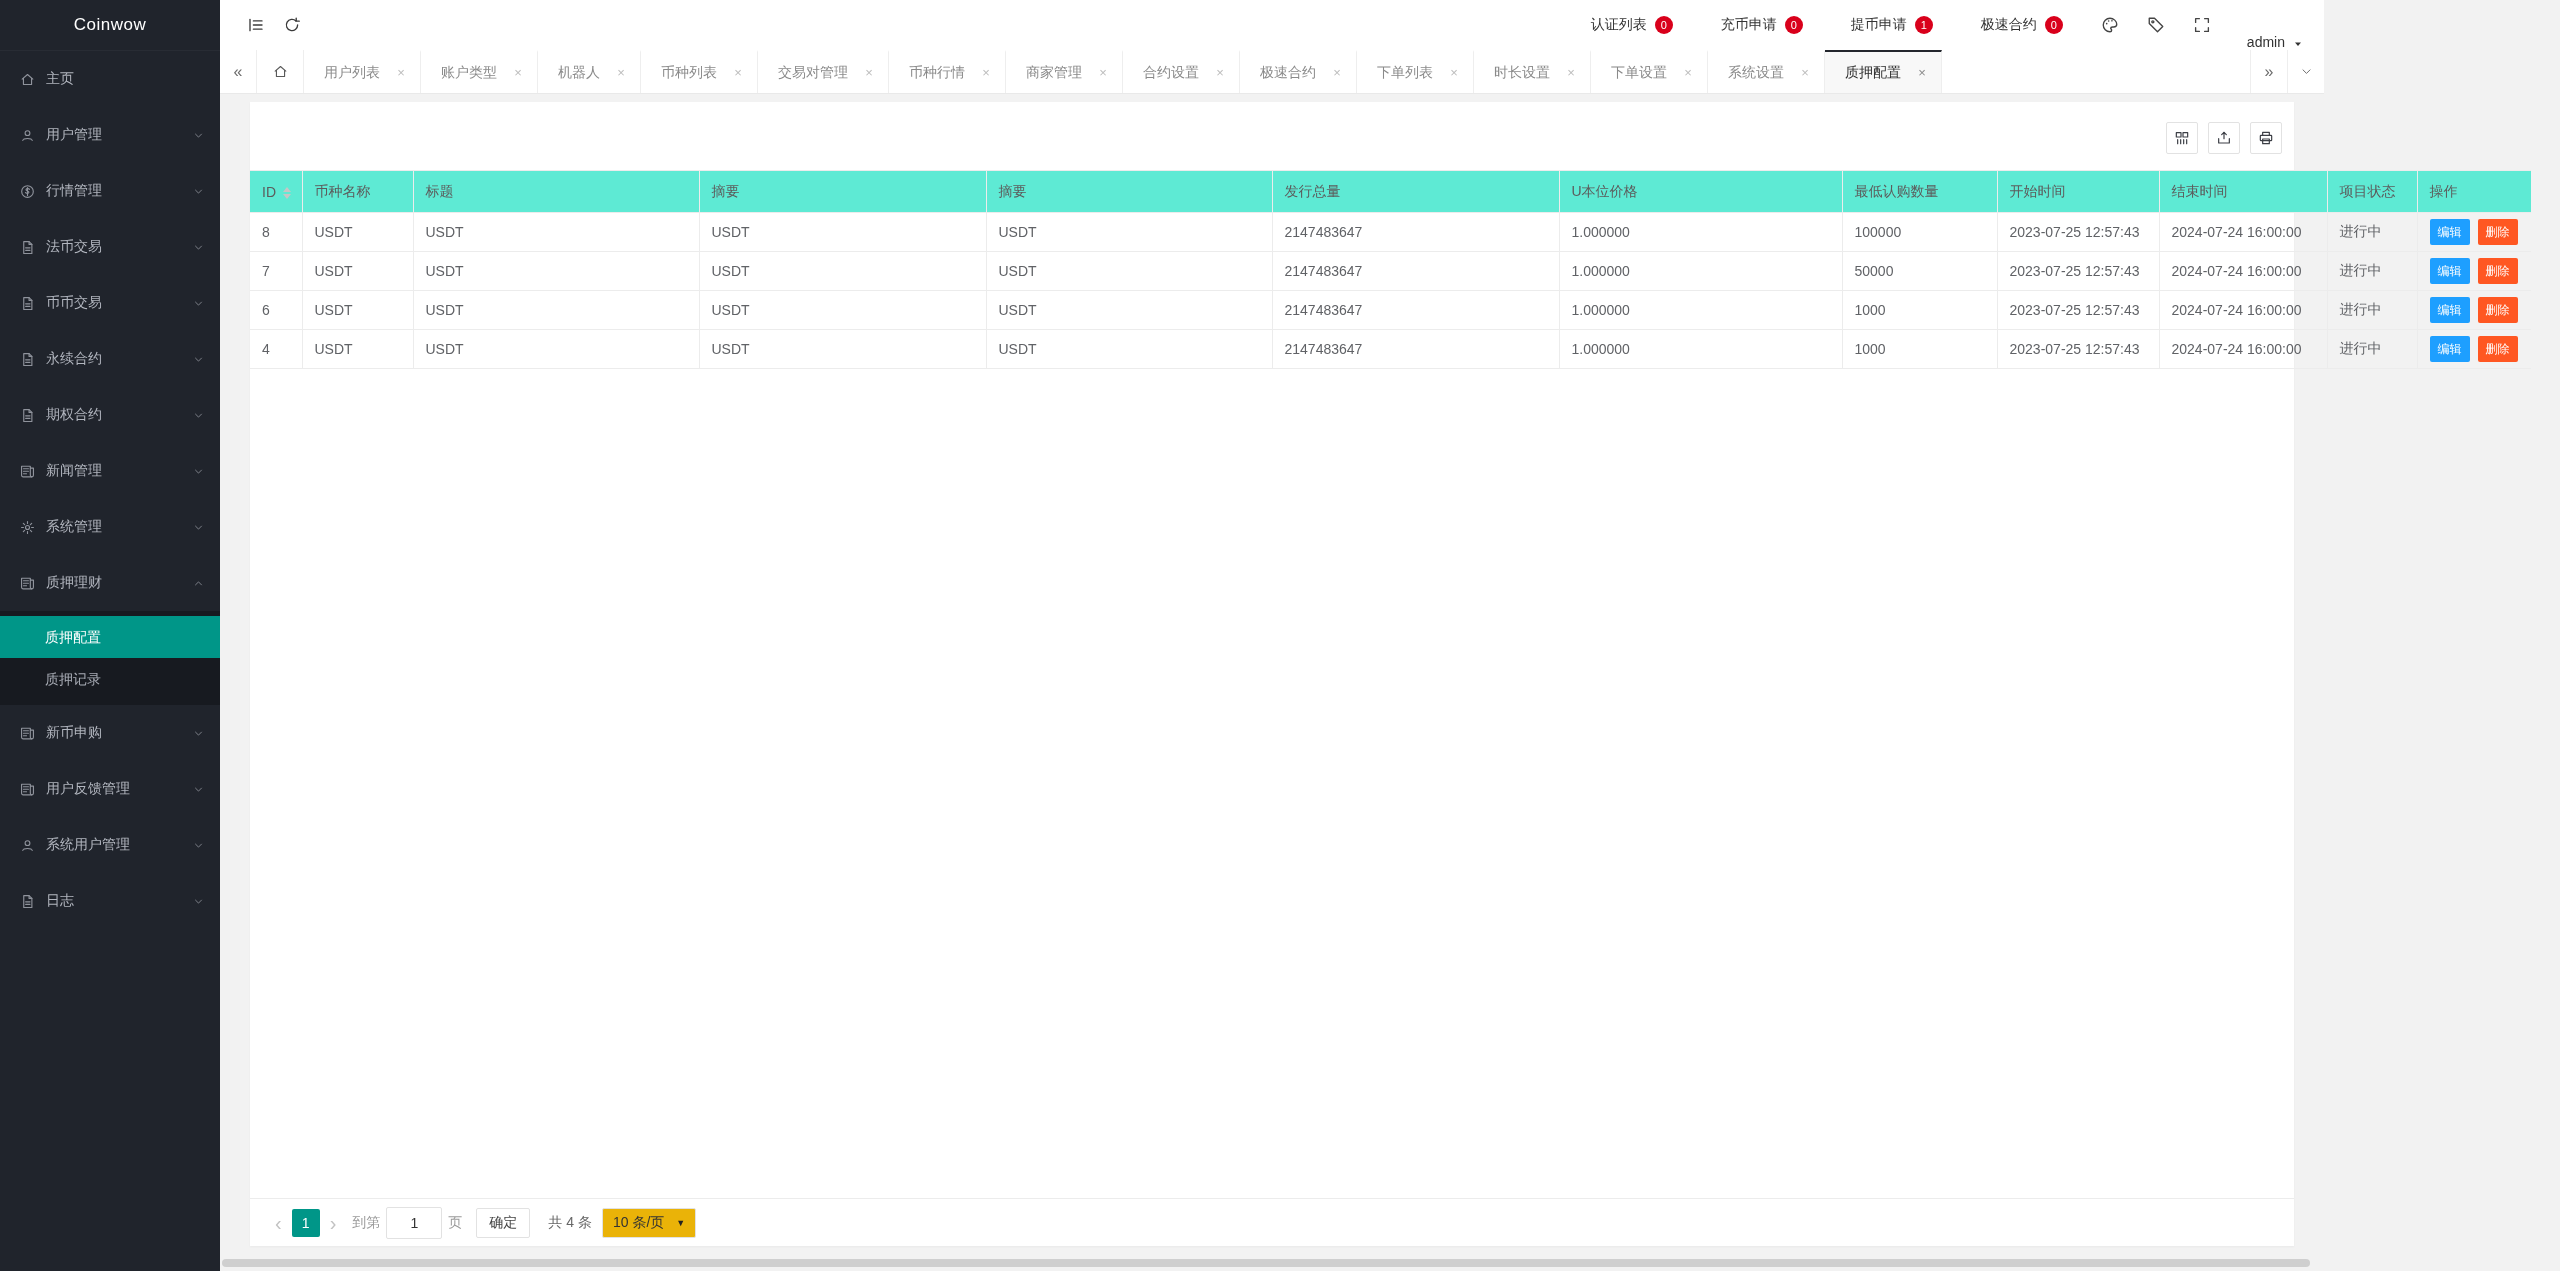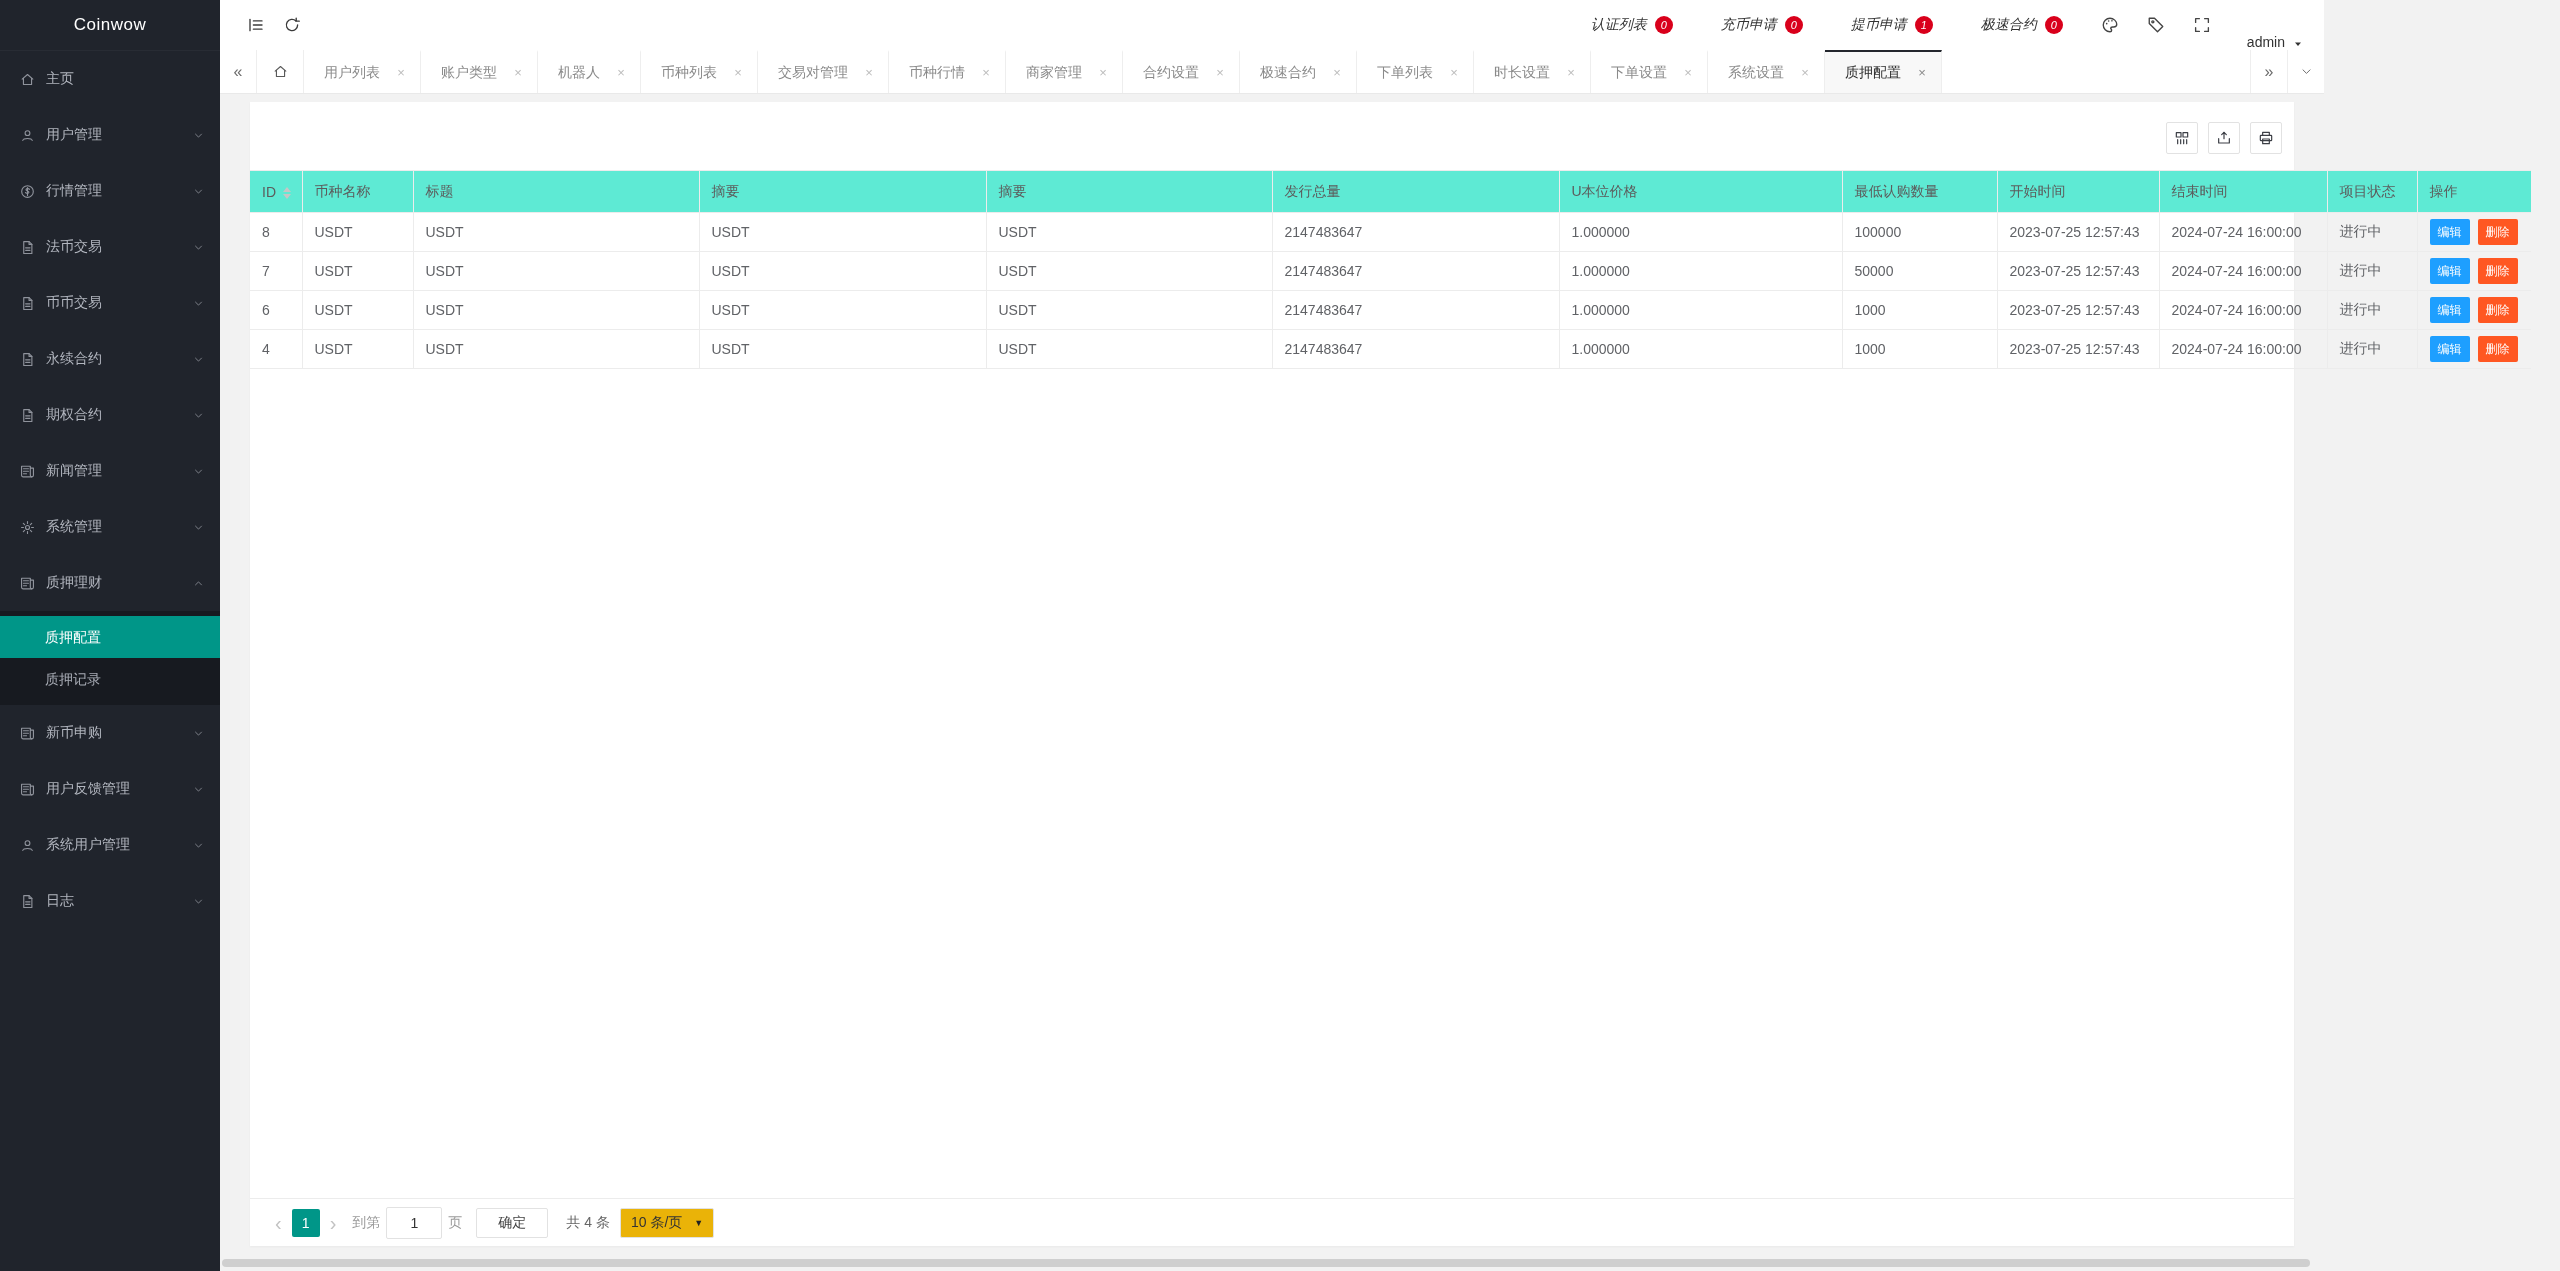"认证列表" div { font-style: italic -> none }
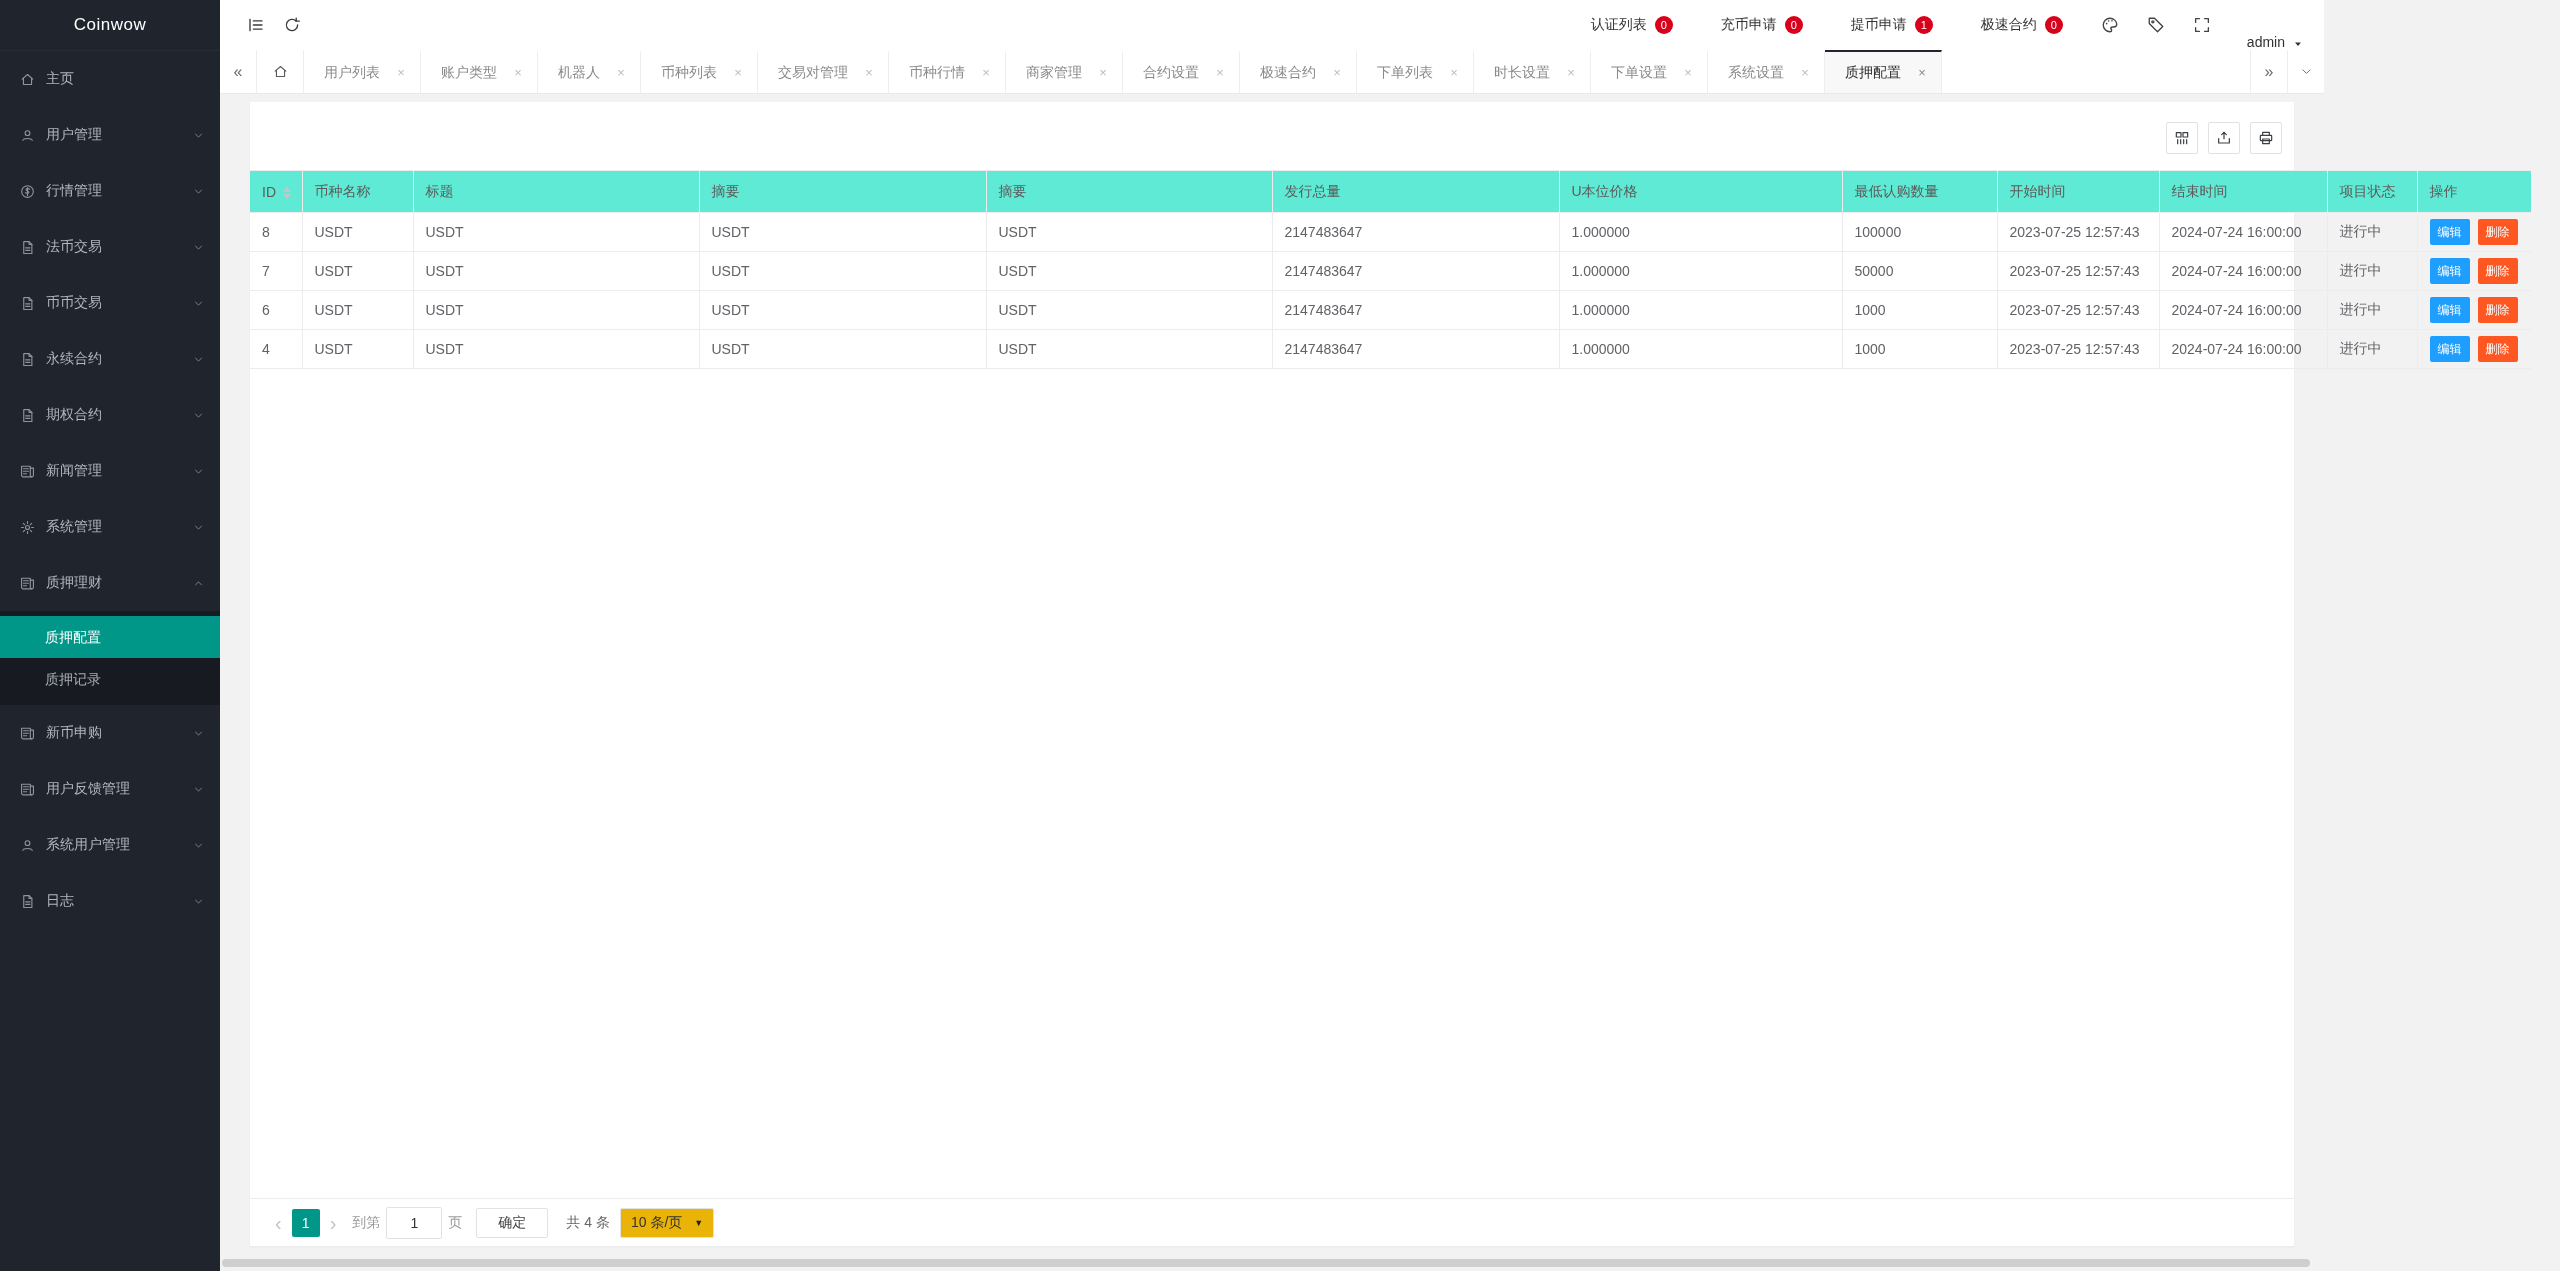"确定" .pg-confirm { padding: 0 21px -> 0 12px }
